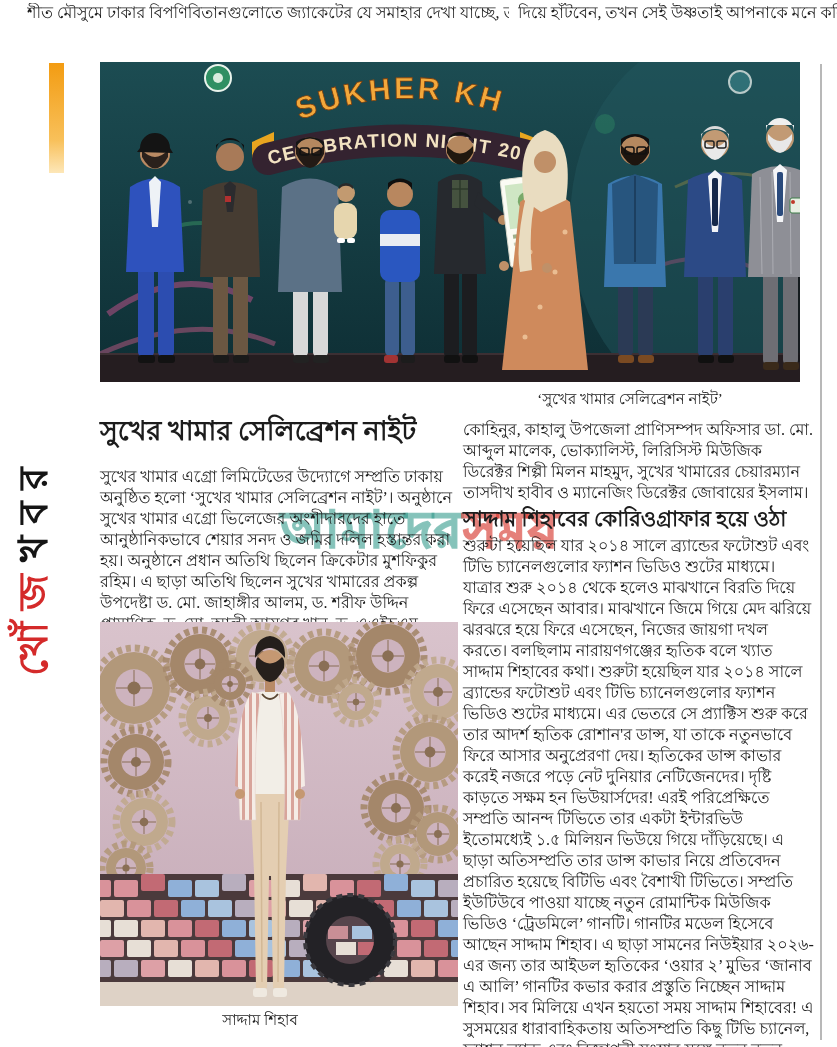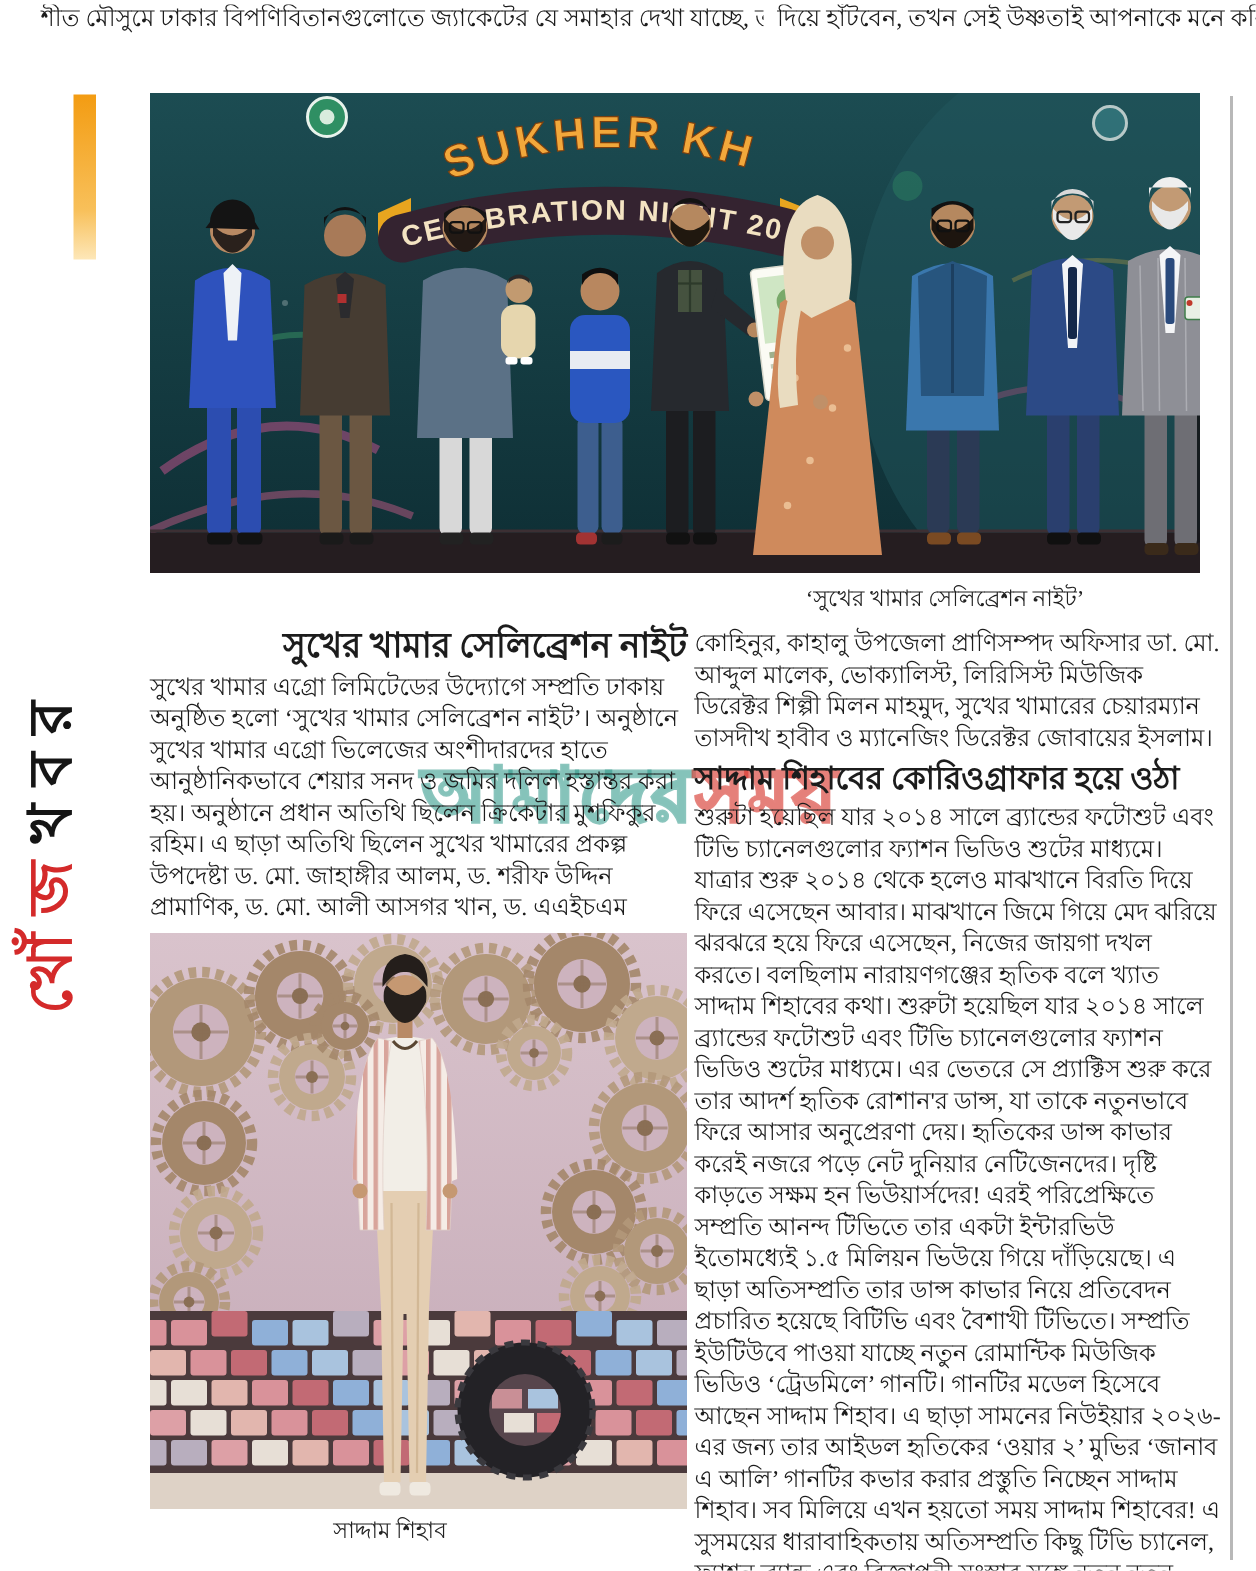"সুখের খামার সেলিব্রেশন নাইট" .col-mid h1 { font-size: 23px -> 27px; margin-bottom: 2px -> 20px; text-align: right -> none }
